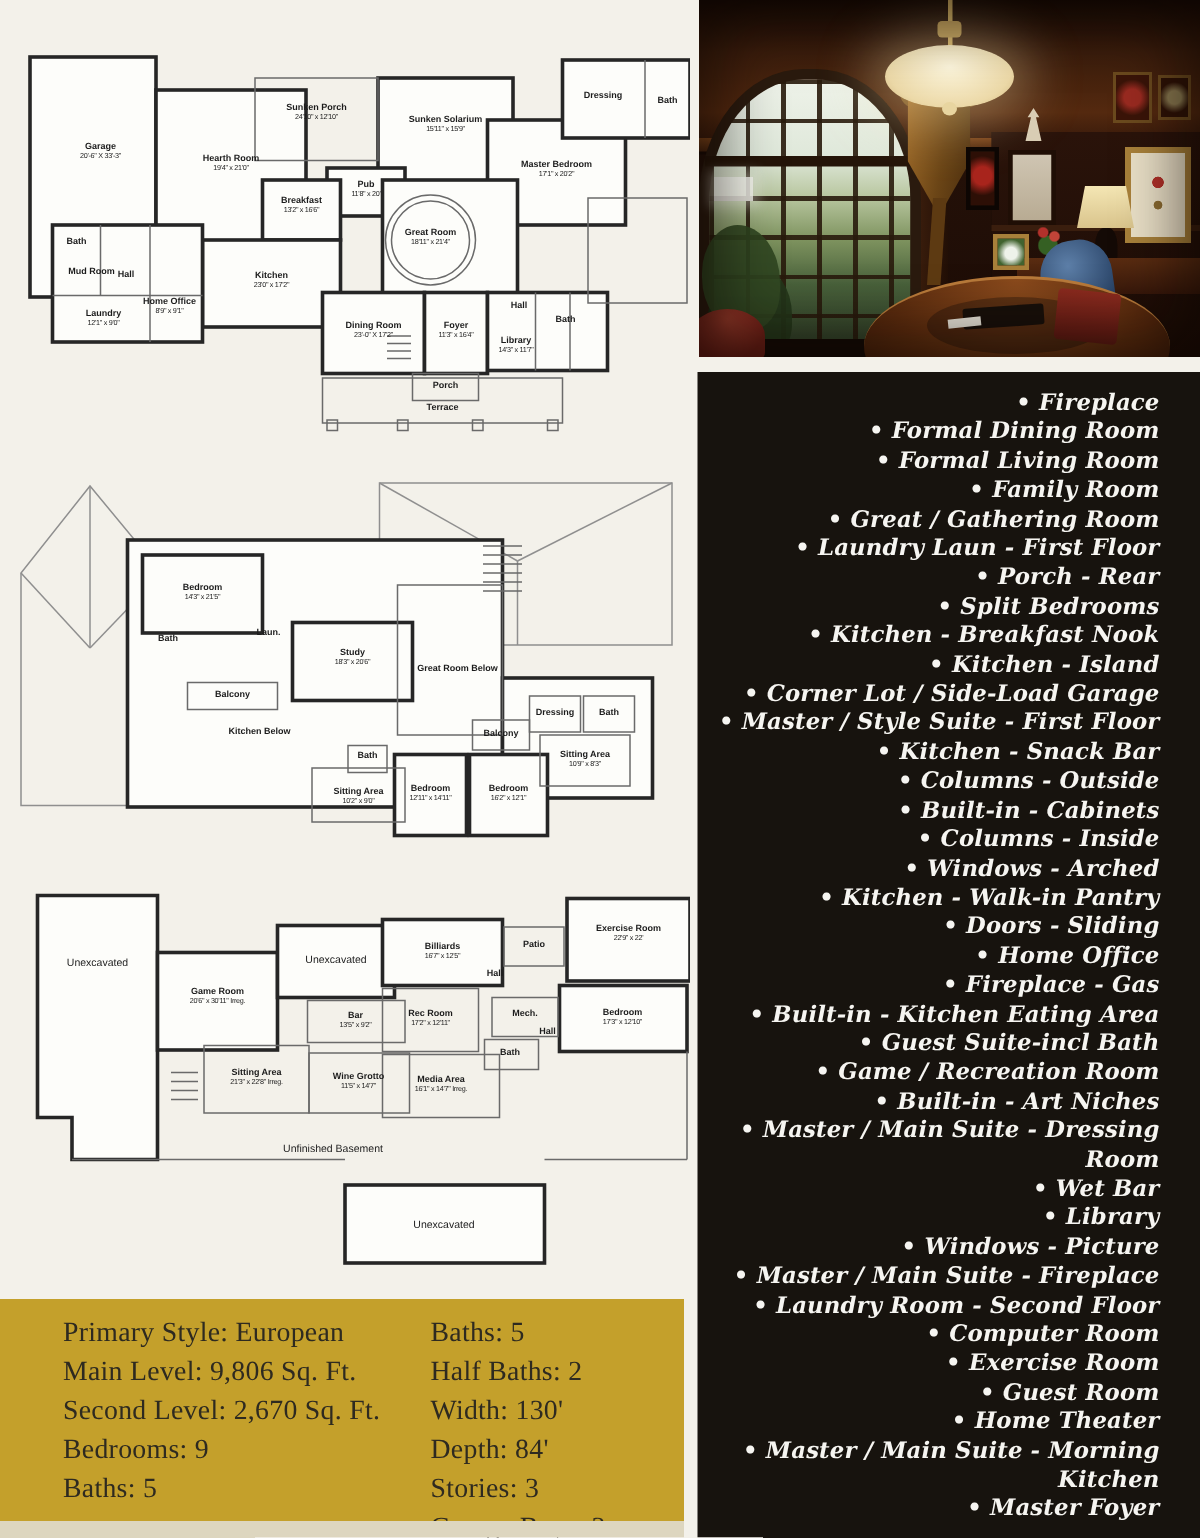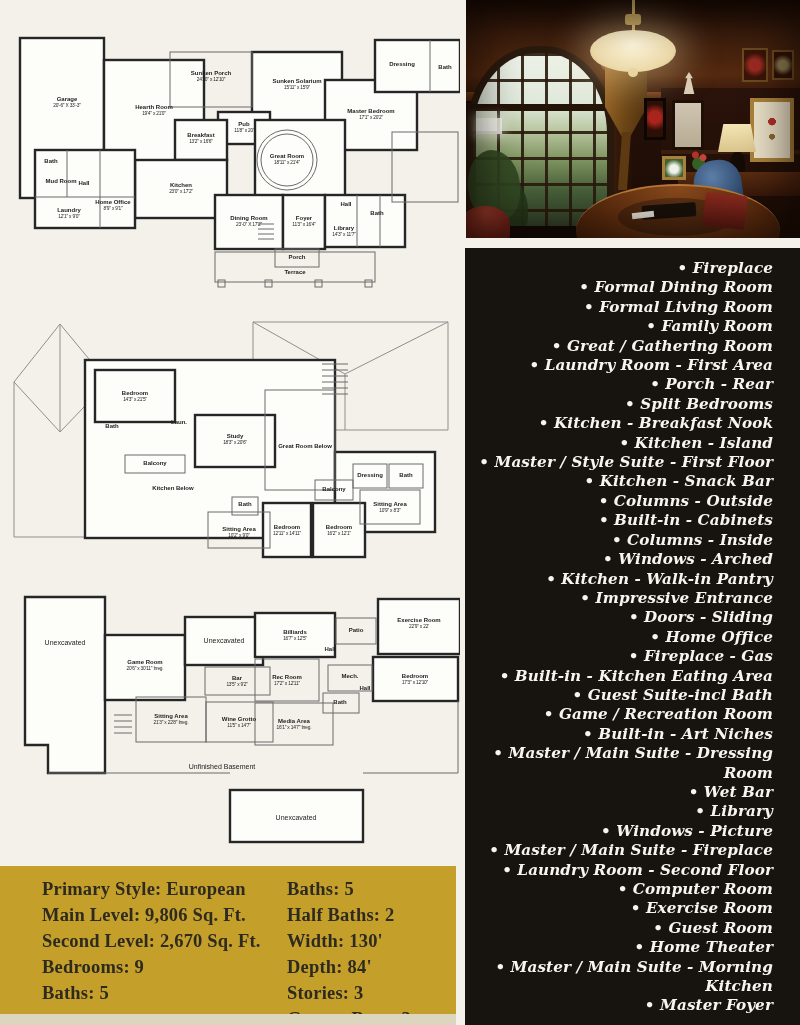"Laundry Room - First Area" div.feature-item { text: Room - First Area -> Laun - First Floor }
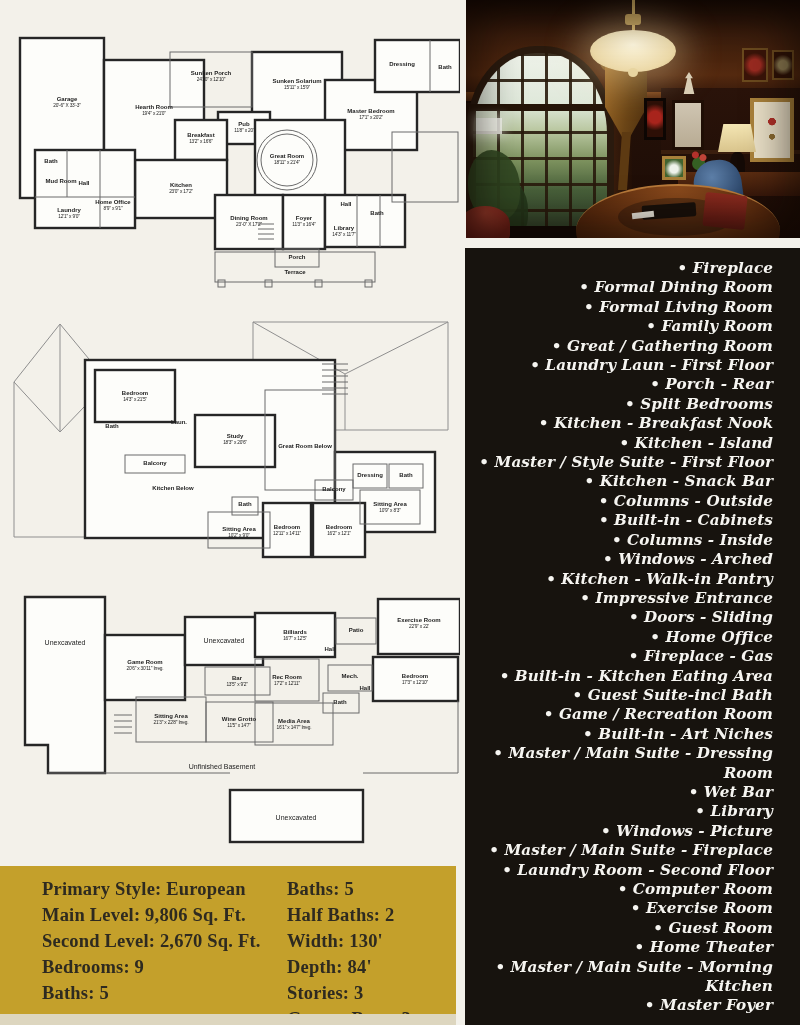"Corner Lot / Side-Load Garage" div.feature-item { html: none -> <div>Corner Lot / Side-Load Garage</div> }
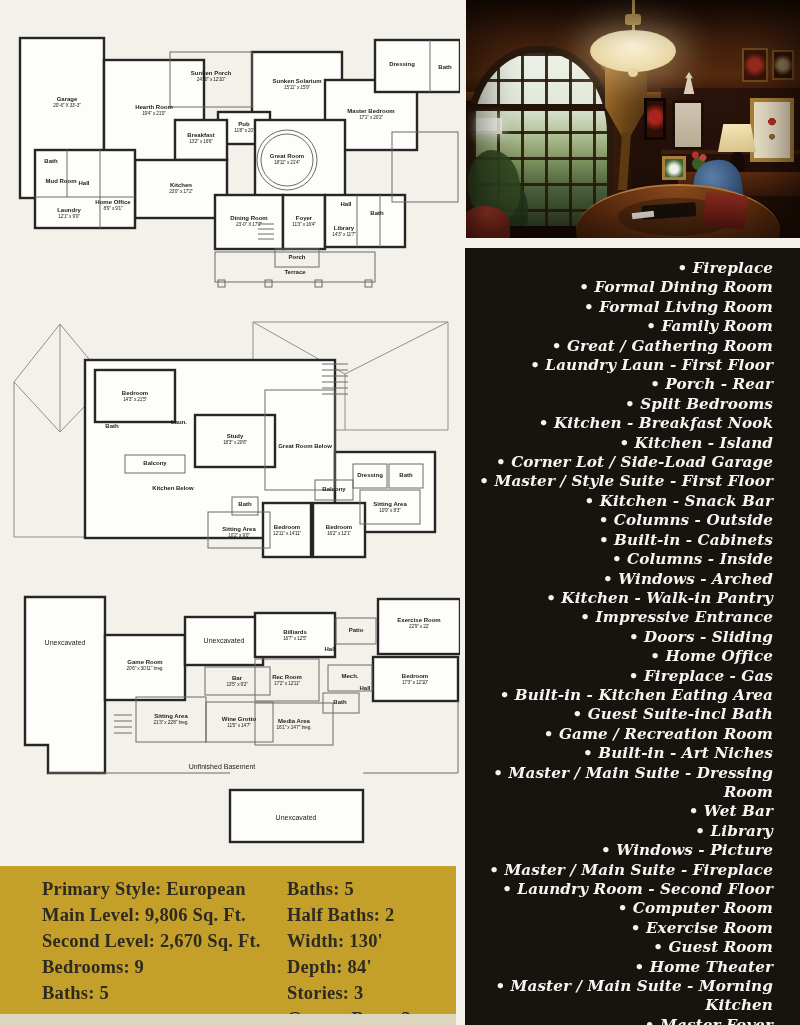"Impressive Entrance" div.feature-item { html: <div>Impressive Entrance</div> -> none }
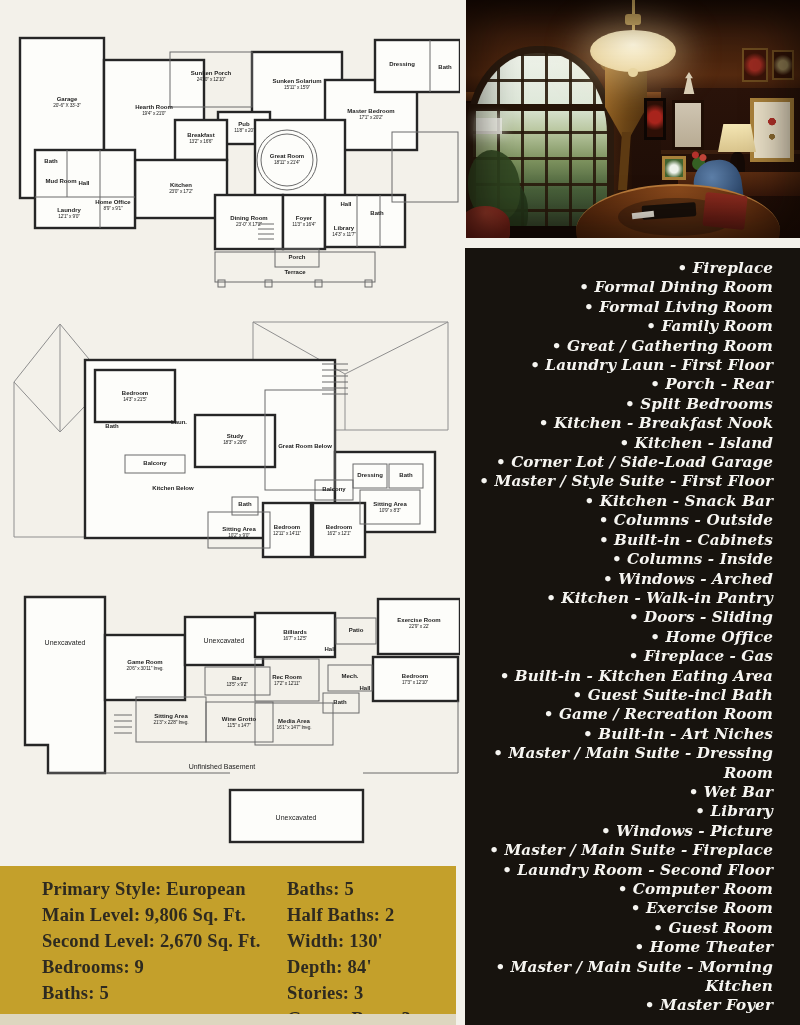"Primary Style: European" .stat-line { font-weight: 700 -> 400 }
